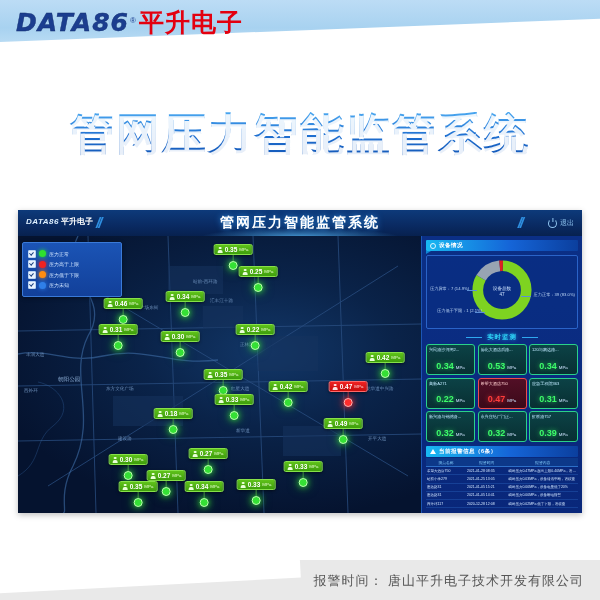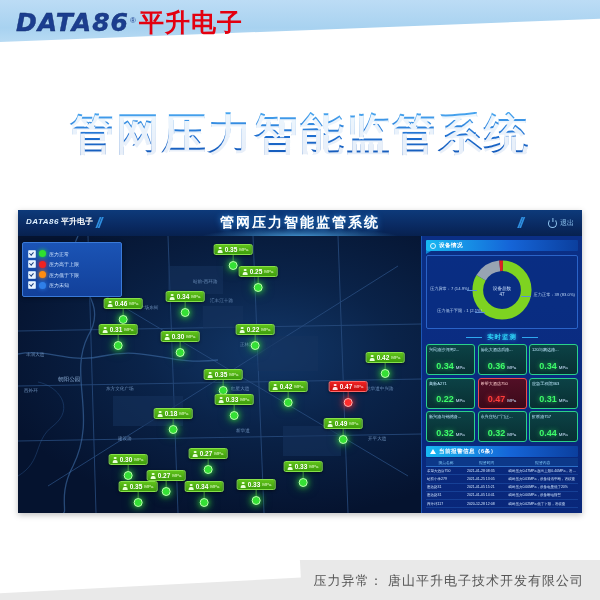"0.36" span.card-num { text: 0.36 -> 0.53 }
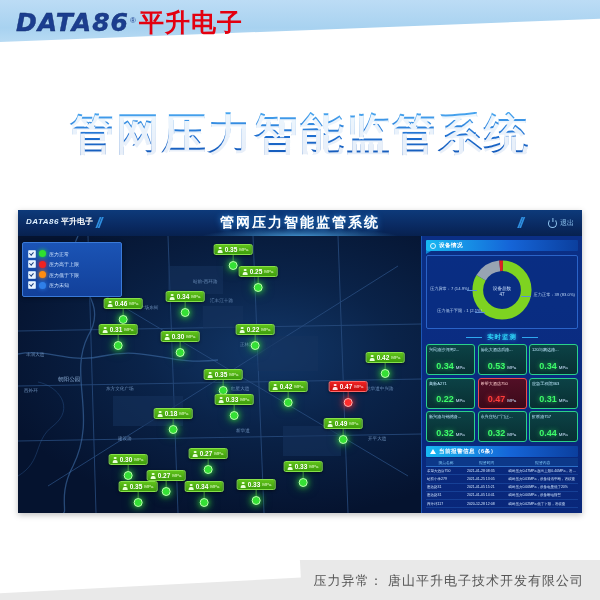"0.44" span.card-num { text: 0.44 -> 0.39 }
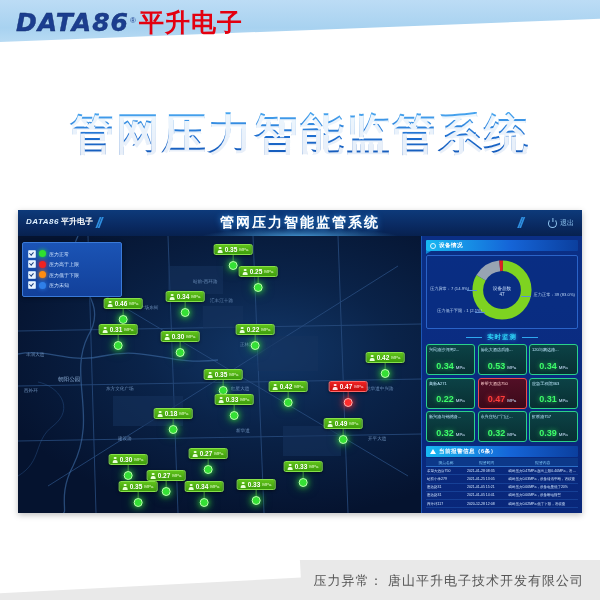"压力异常： 唐山平升电子技术开发有限公司" div.footer-txt { text: 压力异常 -> 报警时间 }
